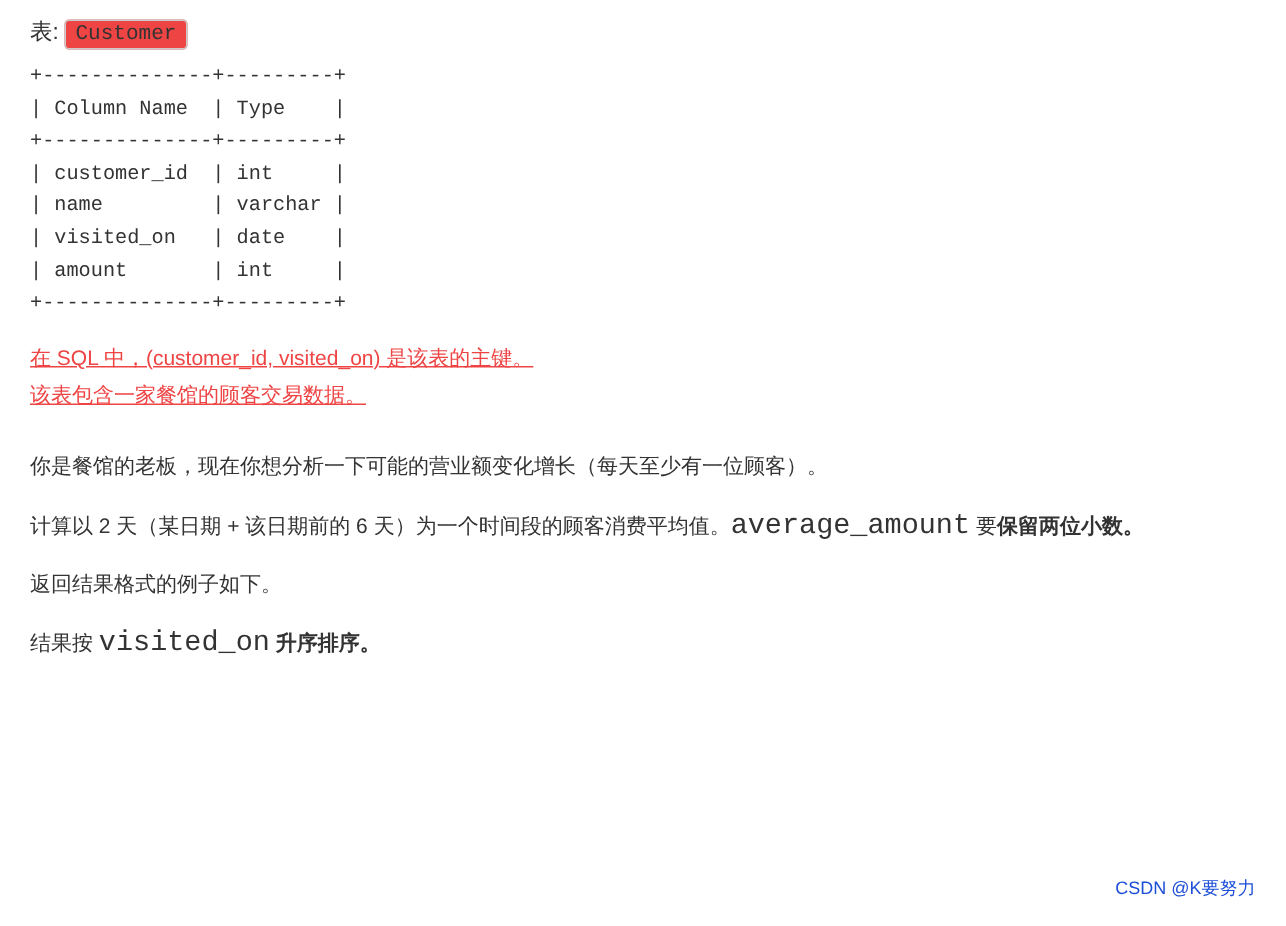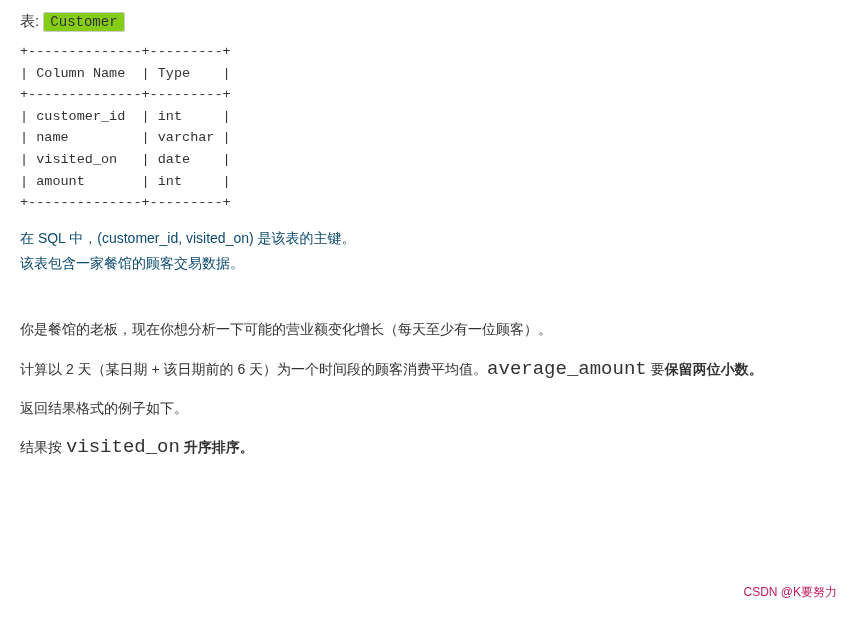"Customer" .table-label .table-name { background: #84cc16 -> #ef4444 }
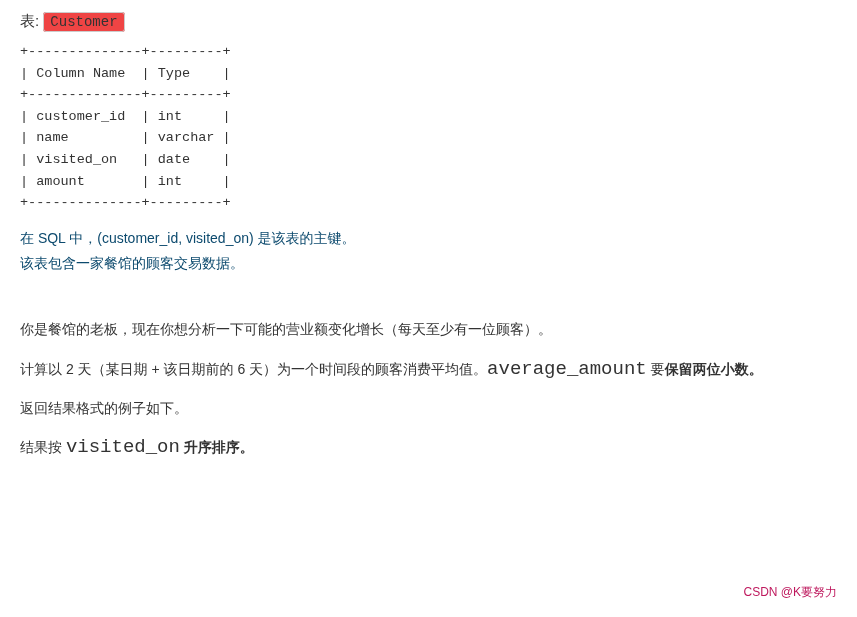"在 SQL 中，(customer_id, visited_on)" .description { color: #0c4a6e -> #ef4444; margin-bottom: 20px -> 1px; text-decoration: none -> underline }
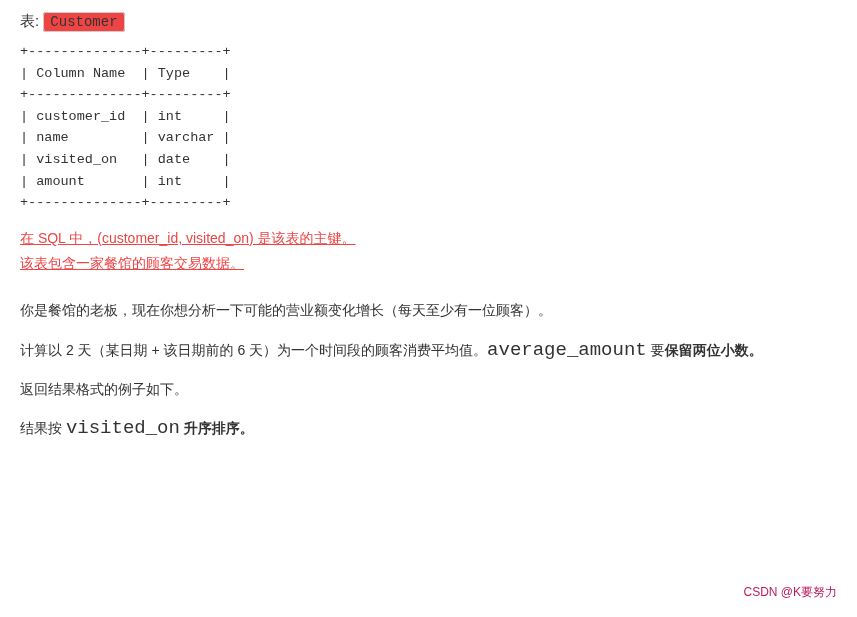"CSDN @K要努力" .watermark { color: #be185d -> #1d4ed8 }
